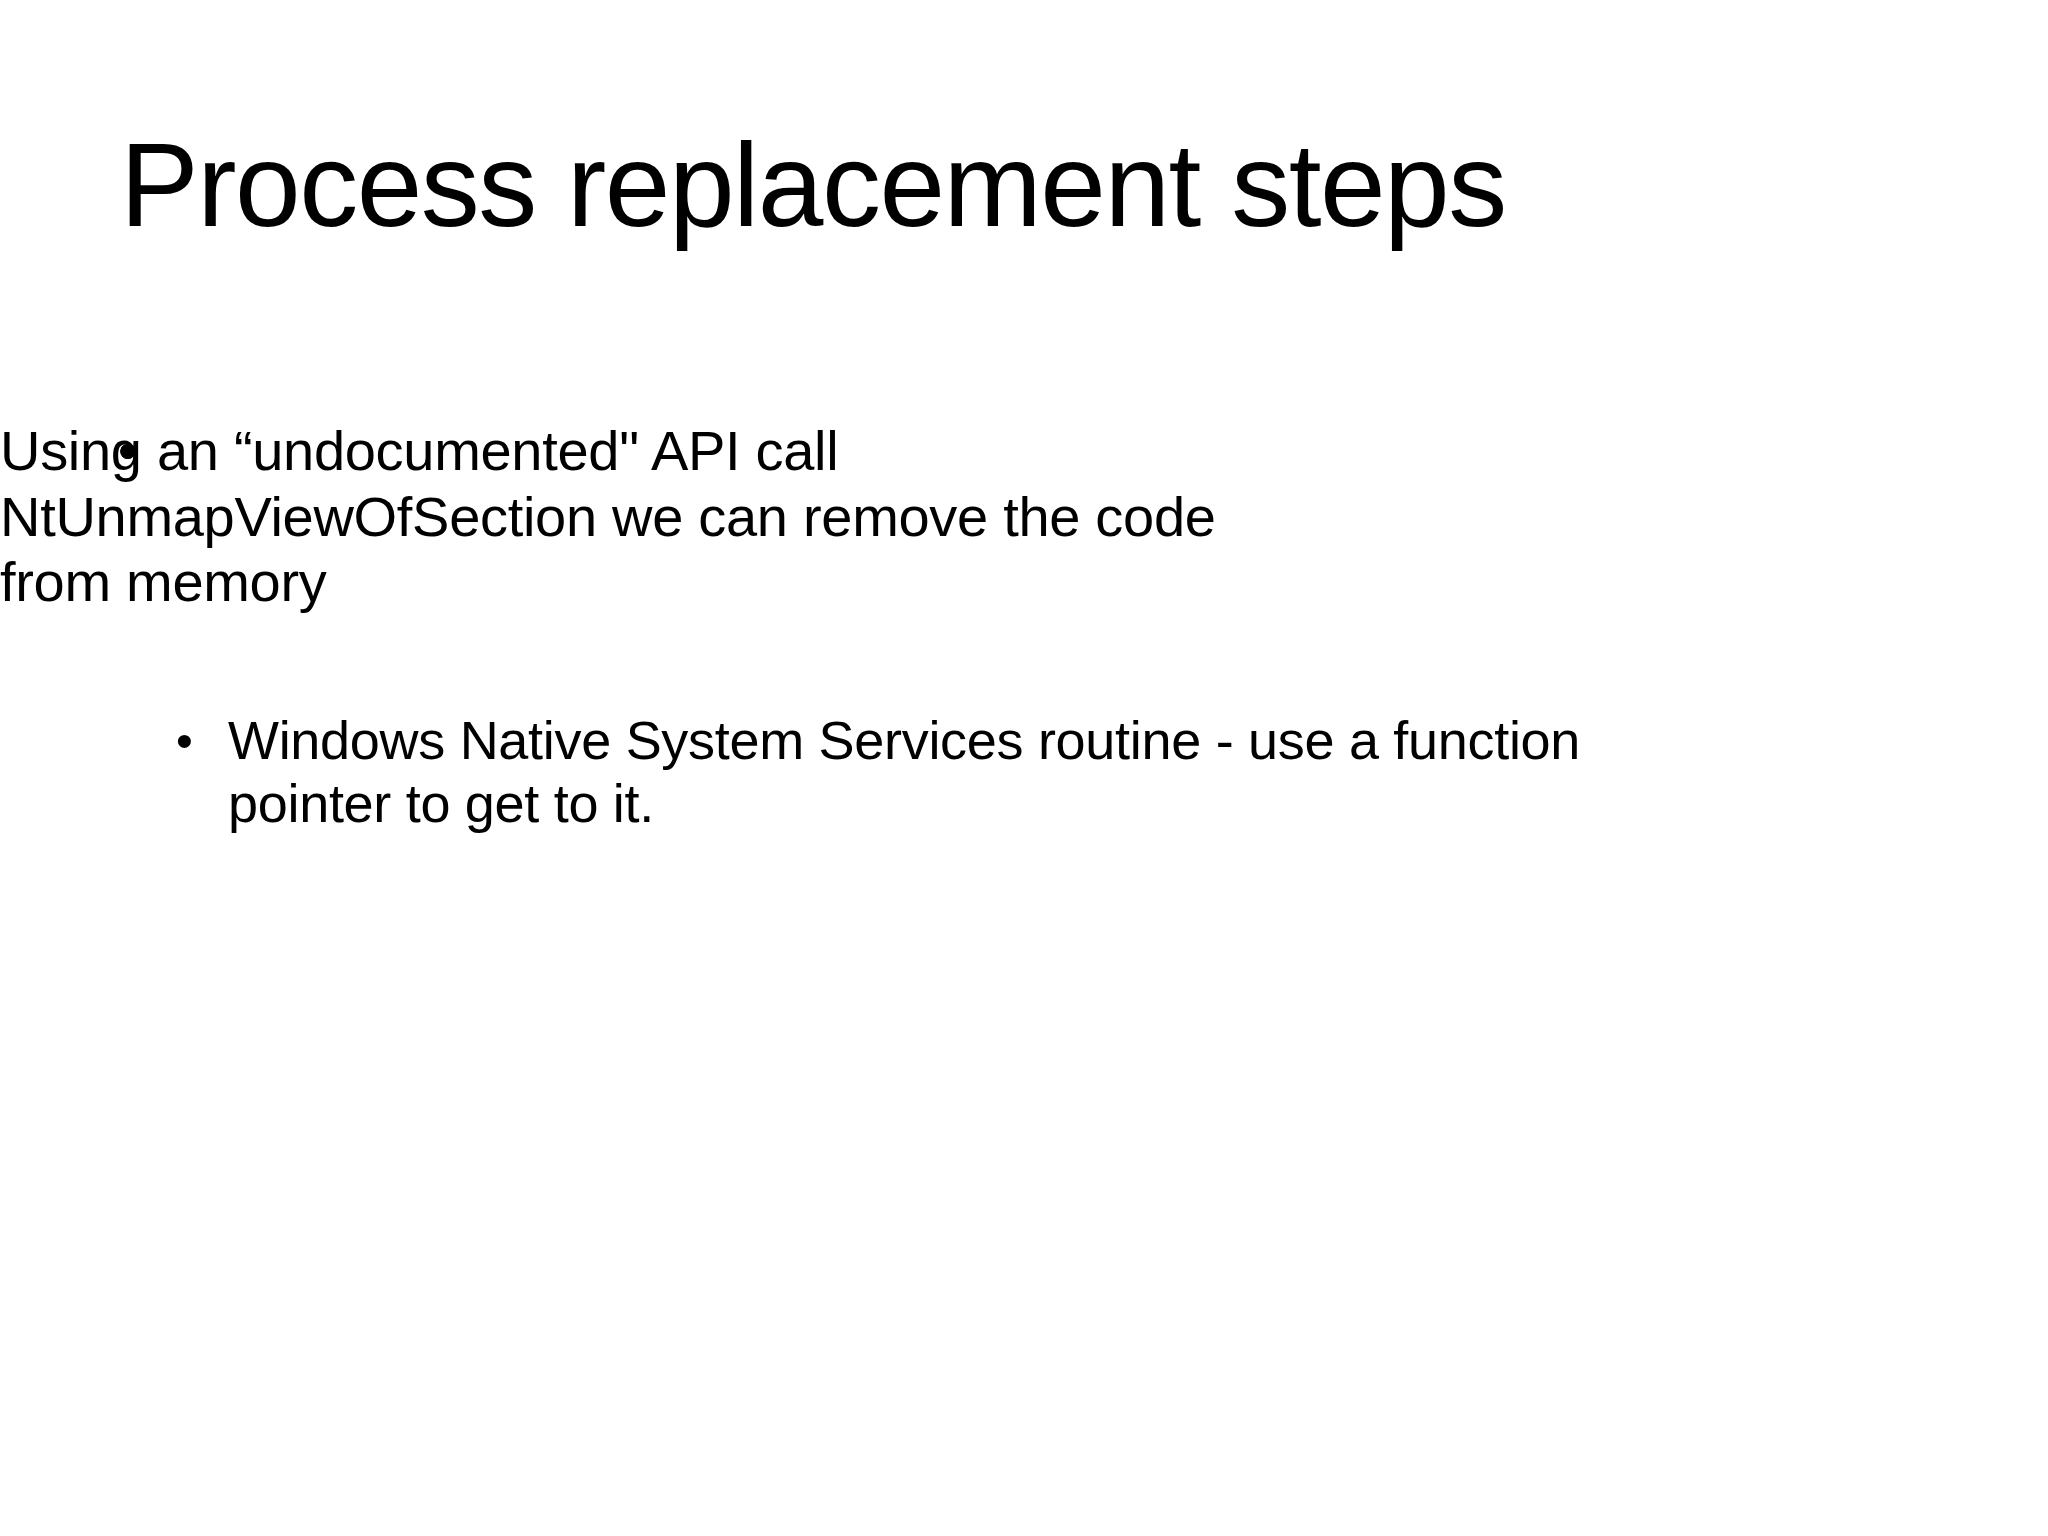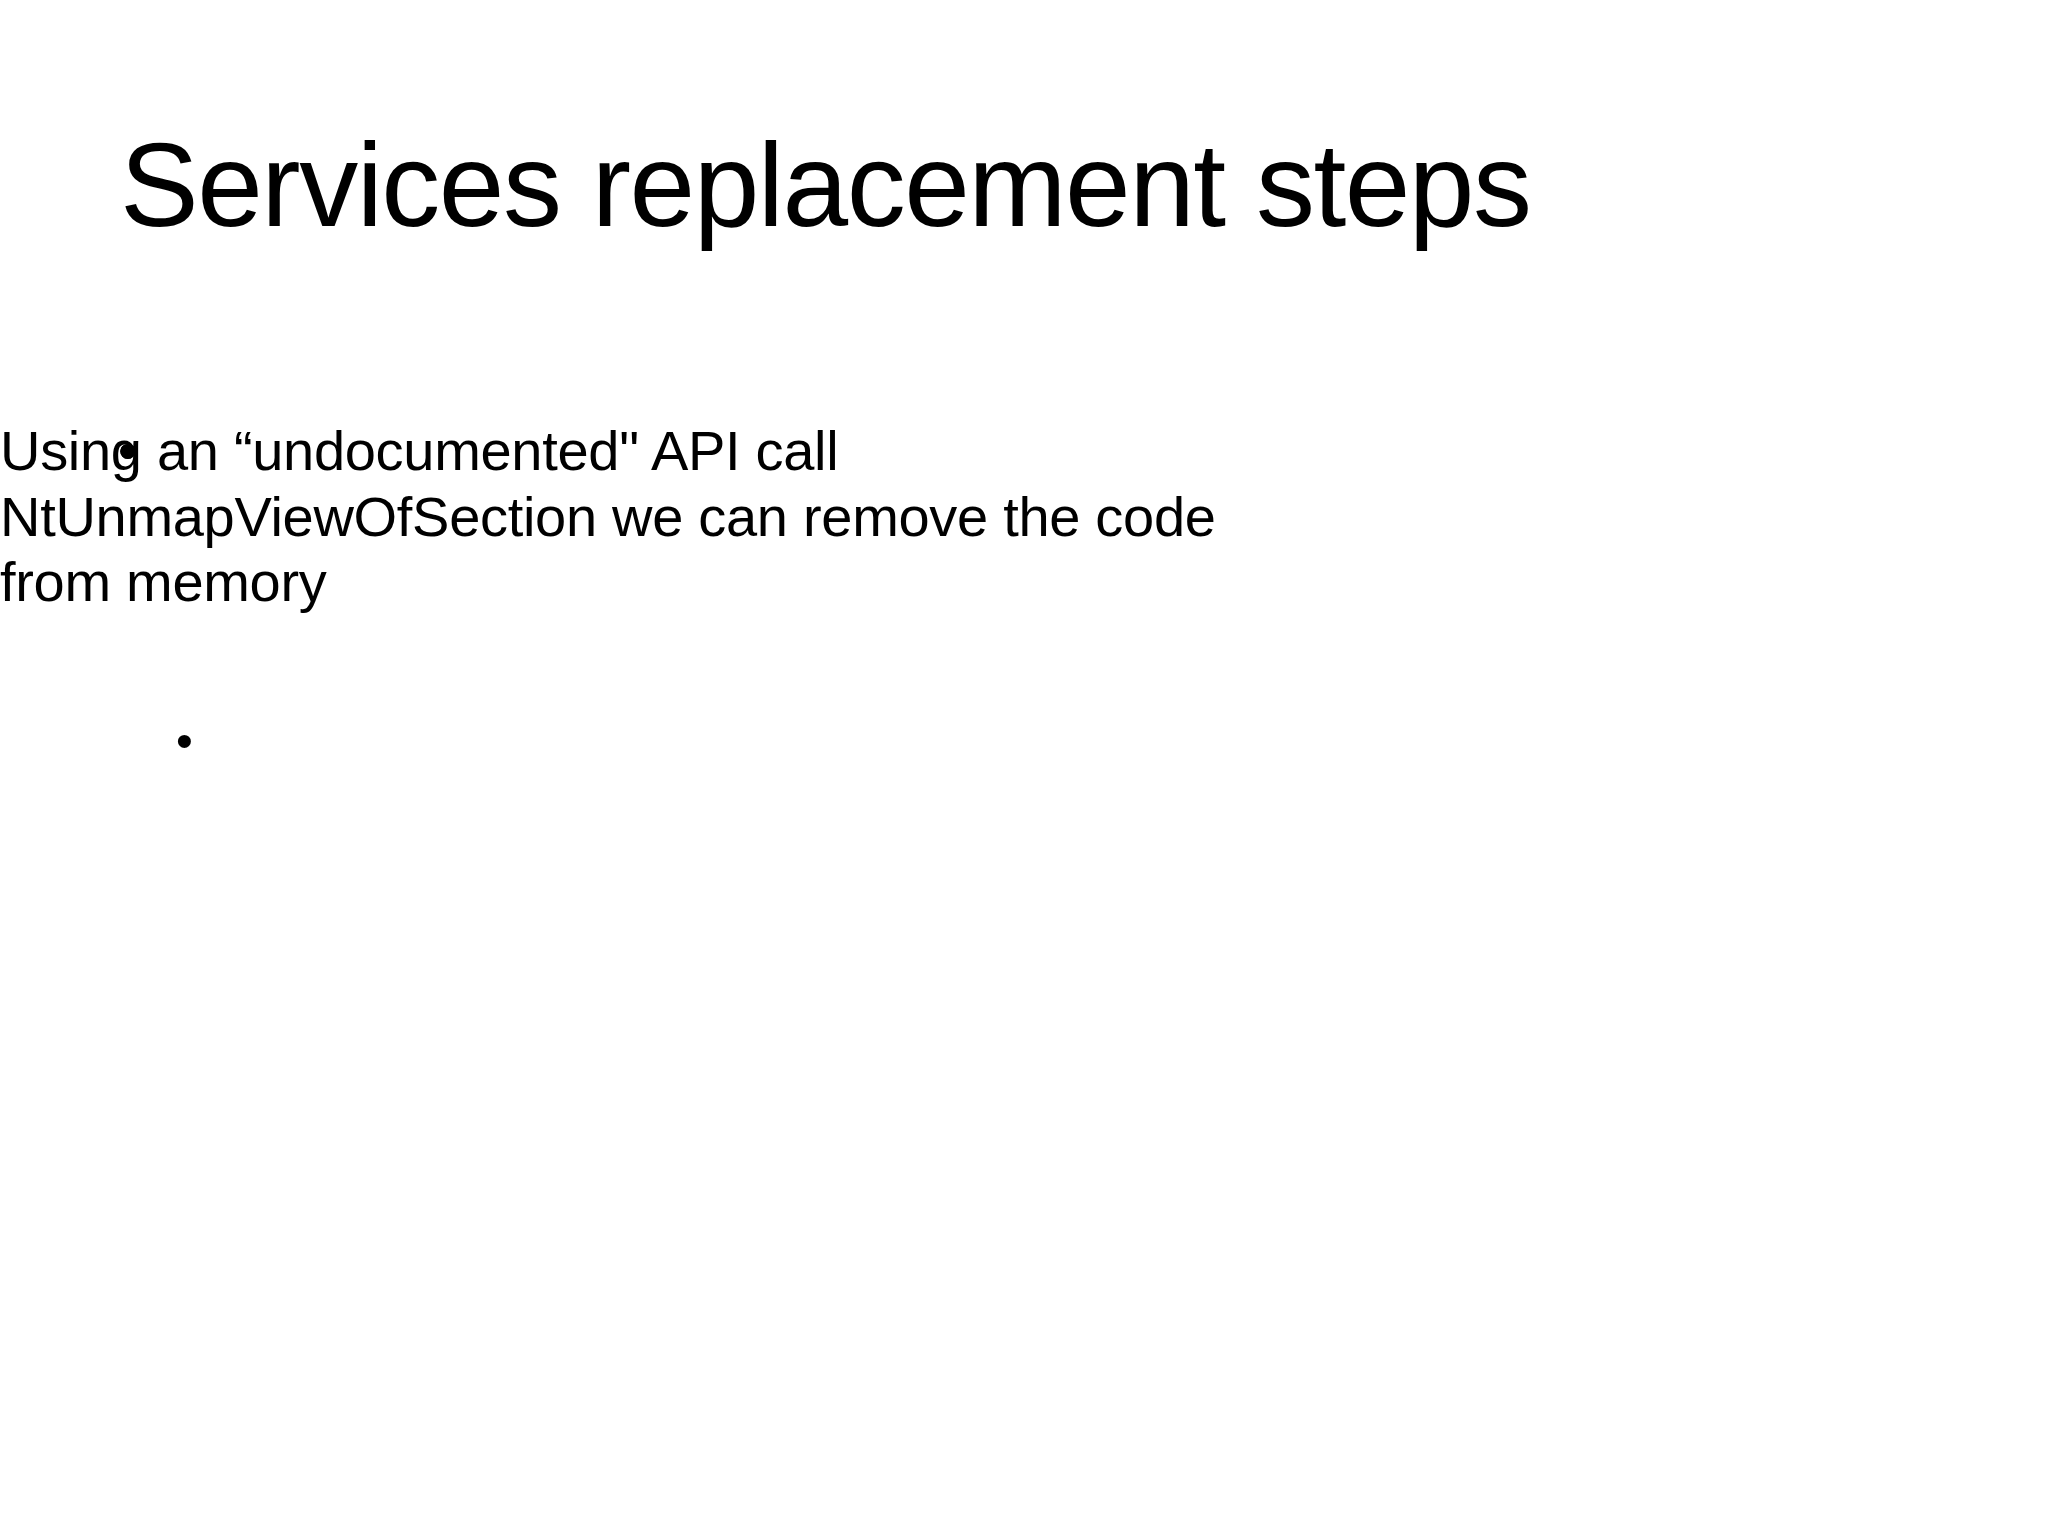"Services replacement steps" div.slide-title { text: Services -> Process }
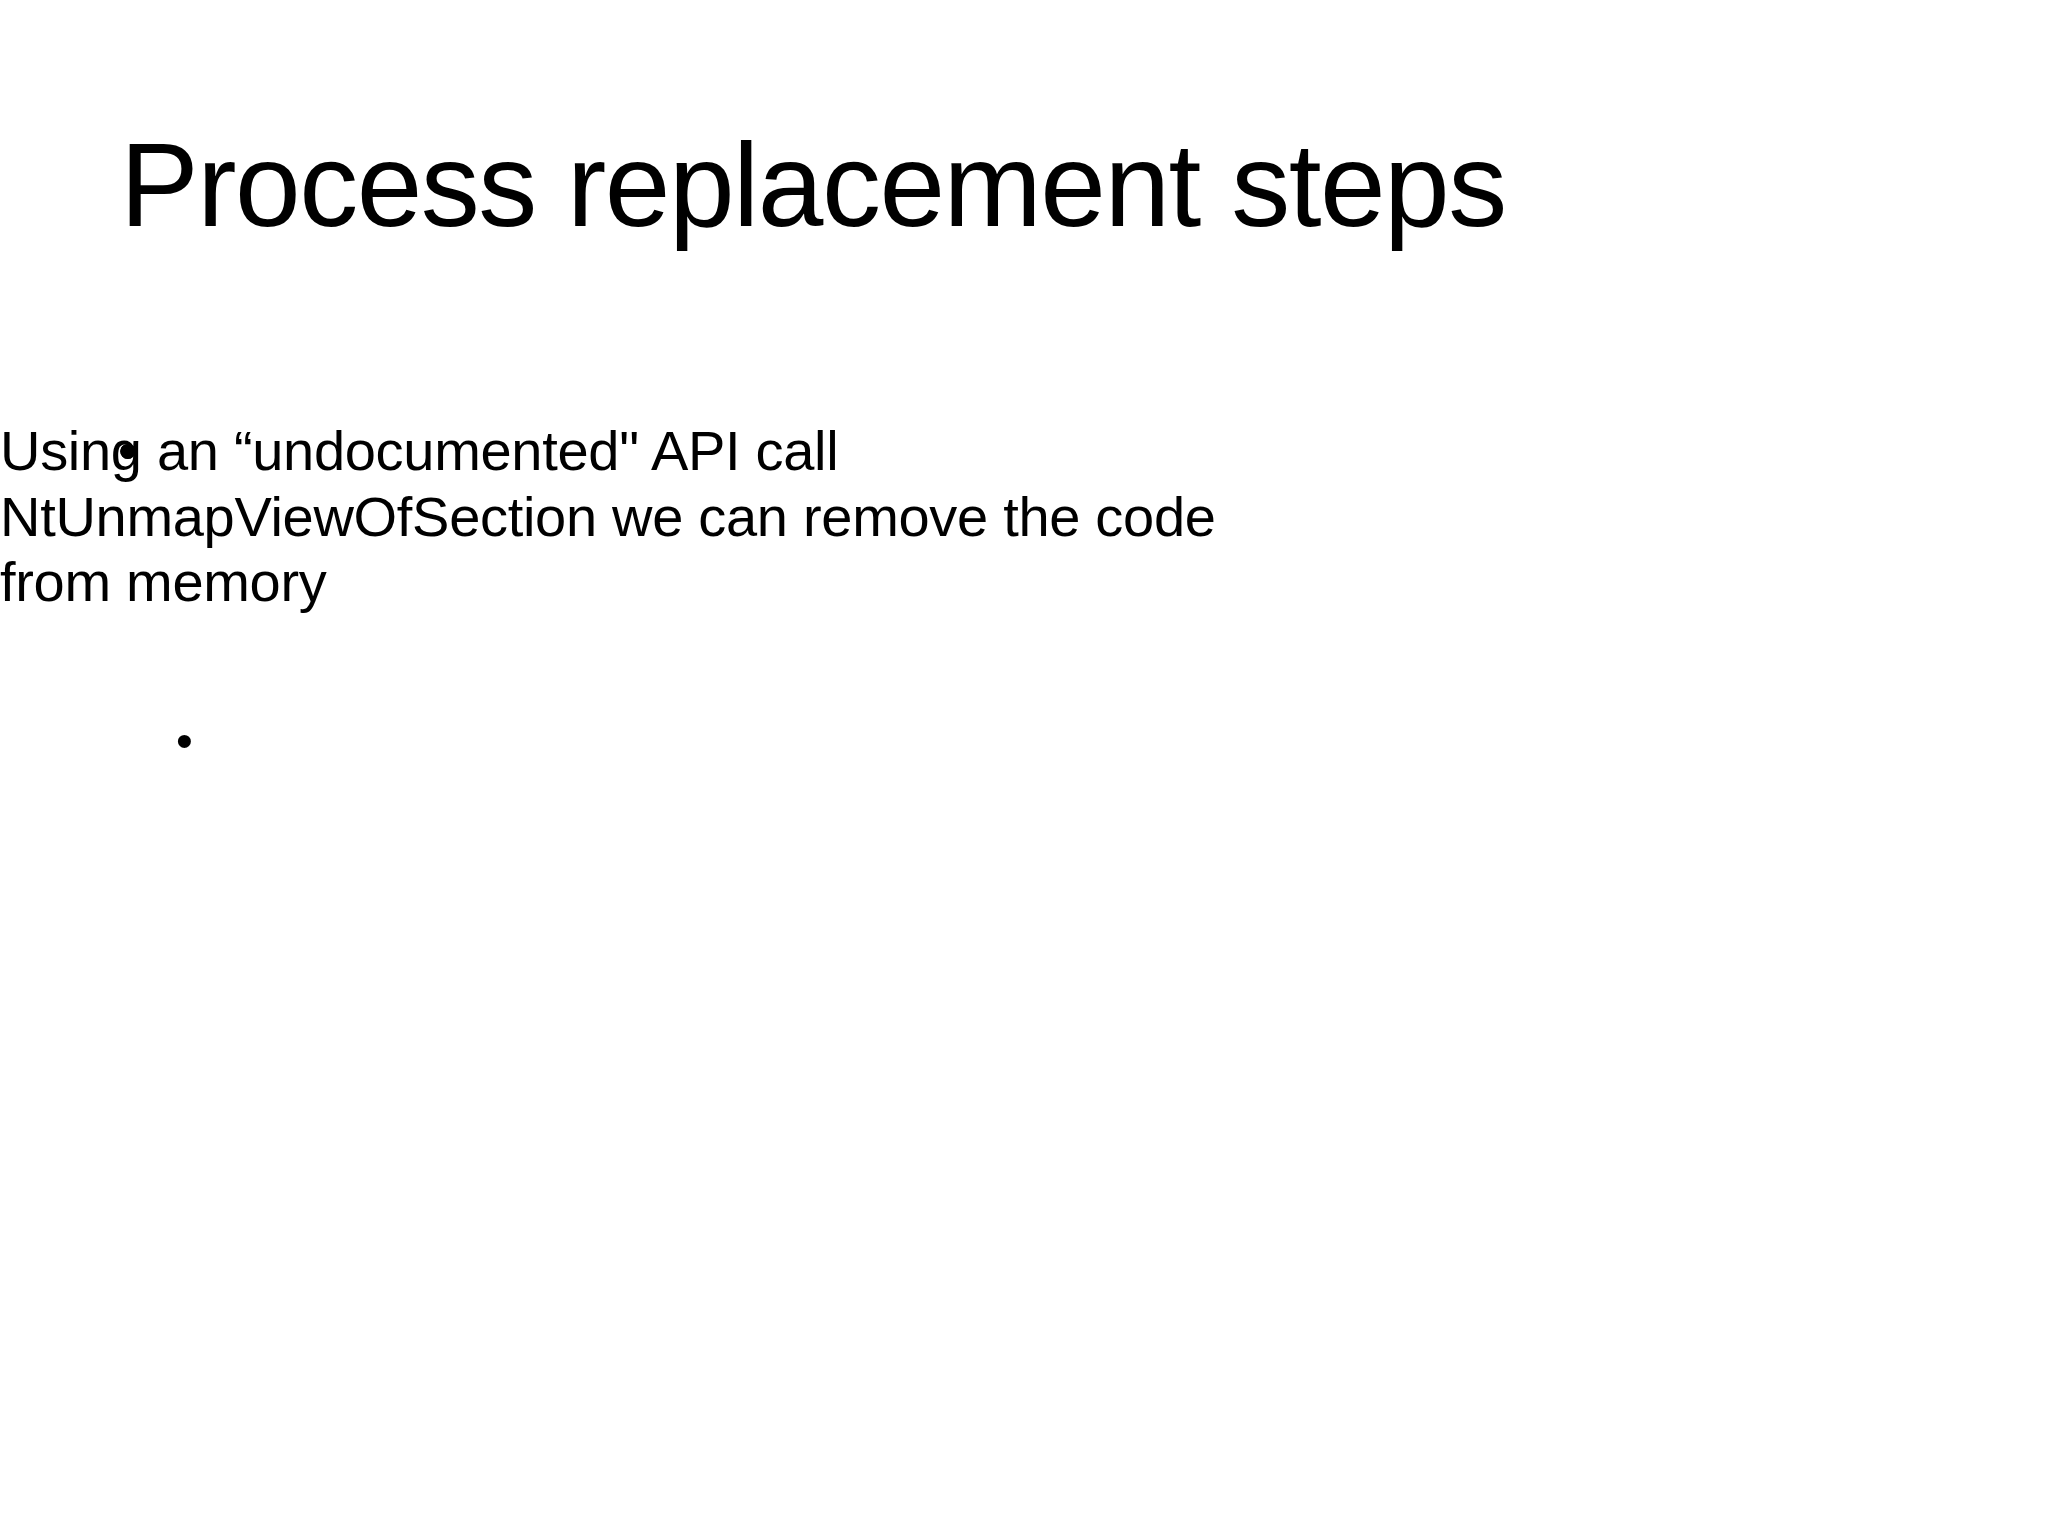"Windows Native System Services routine" span.text { html: none -> <span>Windows Native System Services routine - use a function pointer to get to it.</span> }
